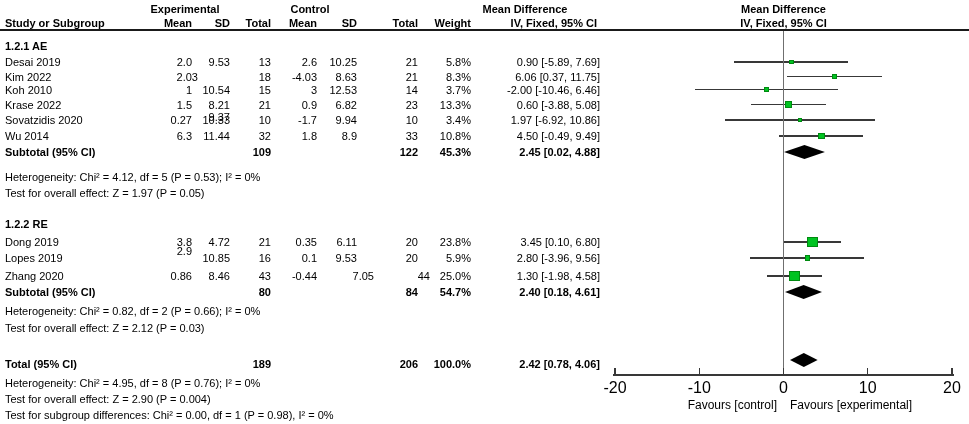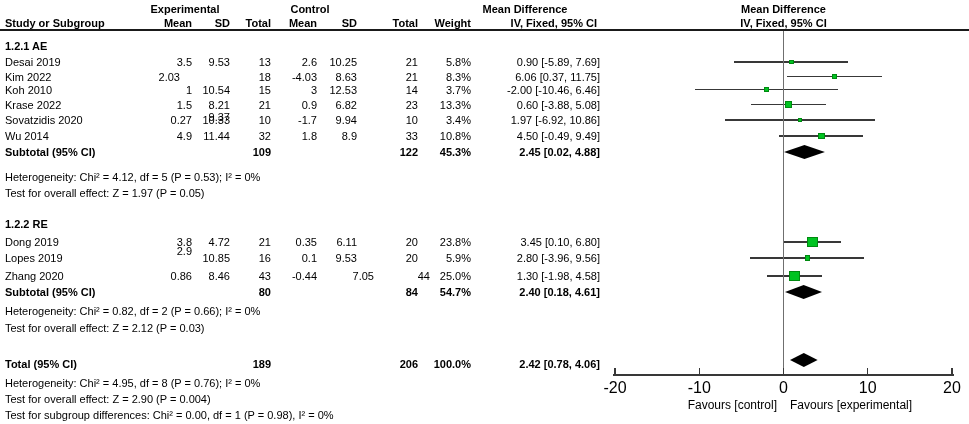"3.5" div.cell { text: 3.5 -> 2.0 }
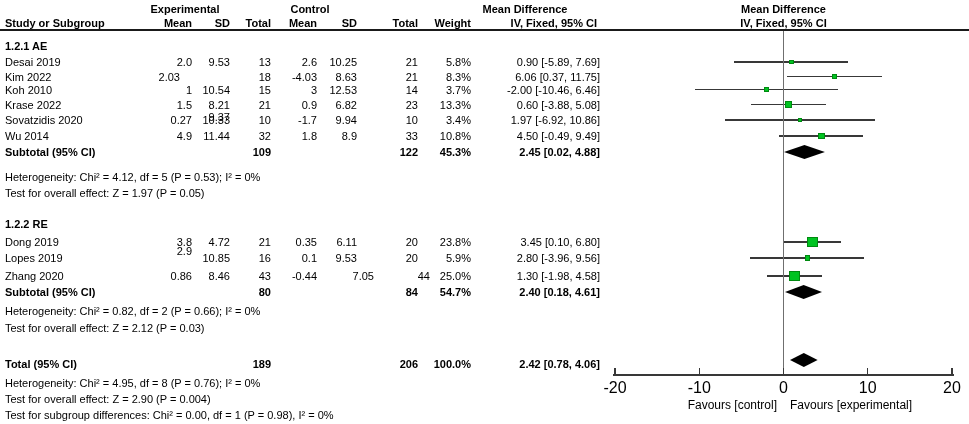"2.03" div.cell { left: 70px -> 88px }
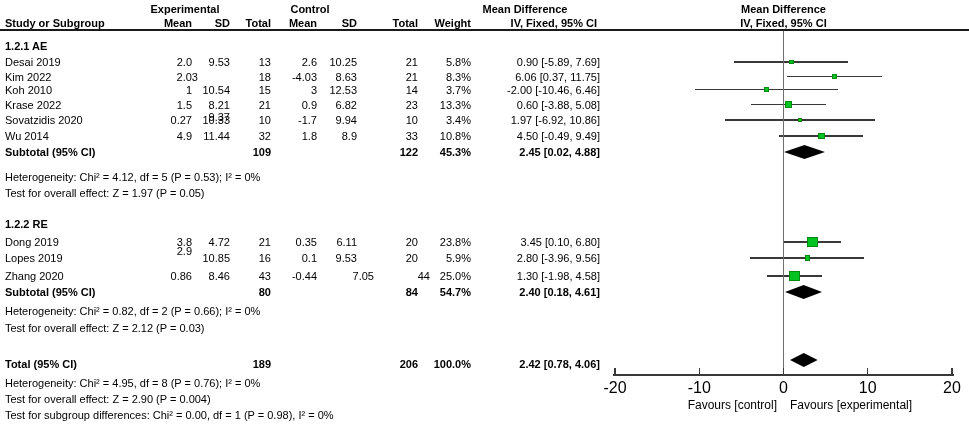"4.9" div.cell { text: 4.9 -> 6.3 }
